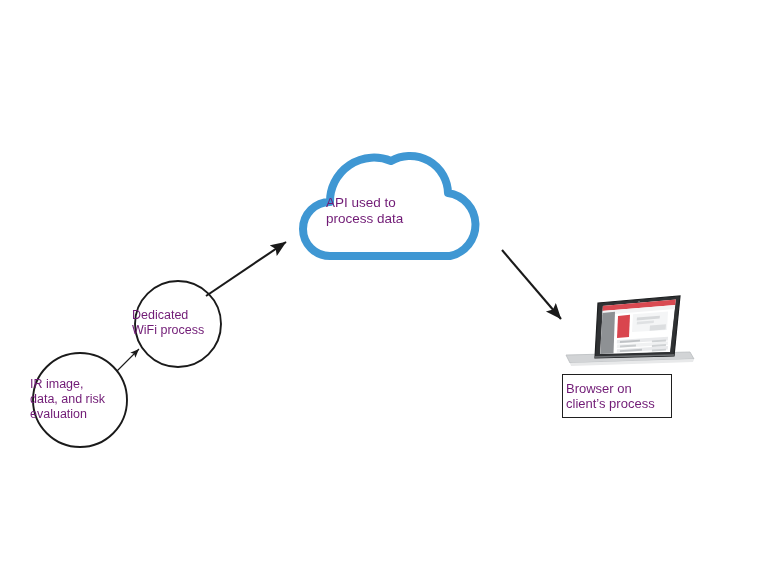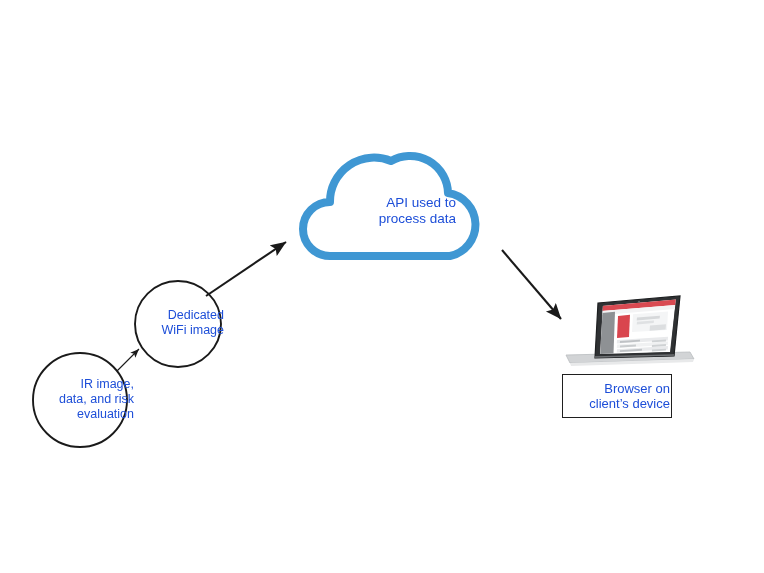"API used to" .node-label { color: #1d4ed8 -> #701a75; text-align: right -> left }
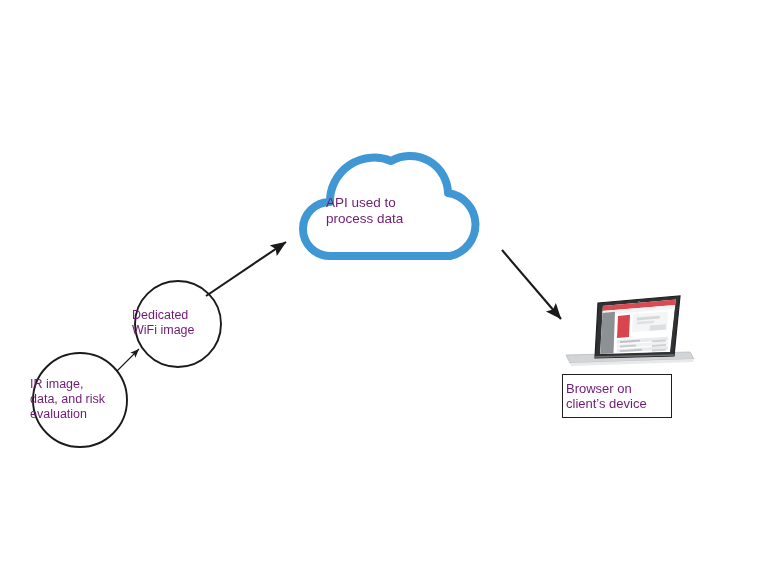"Dedicated" div.node-label { text: image -> process }
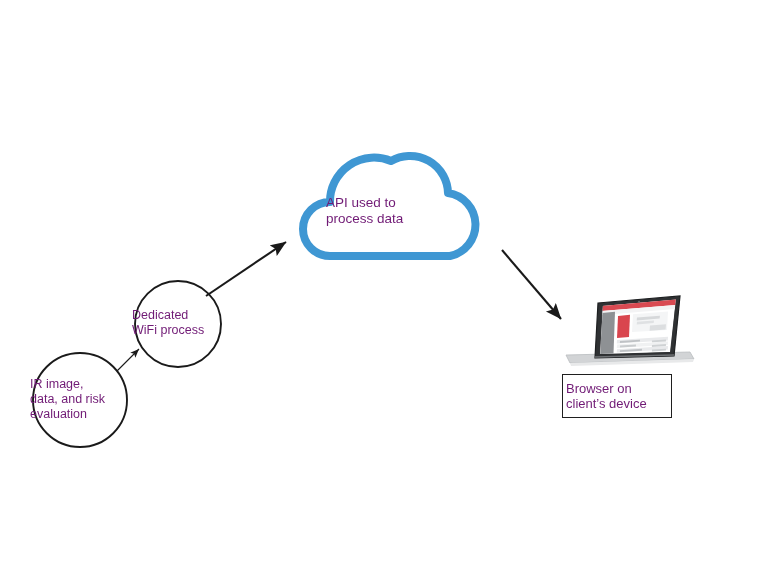"Browser on" div.node-label { text: device -> process }
